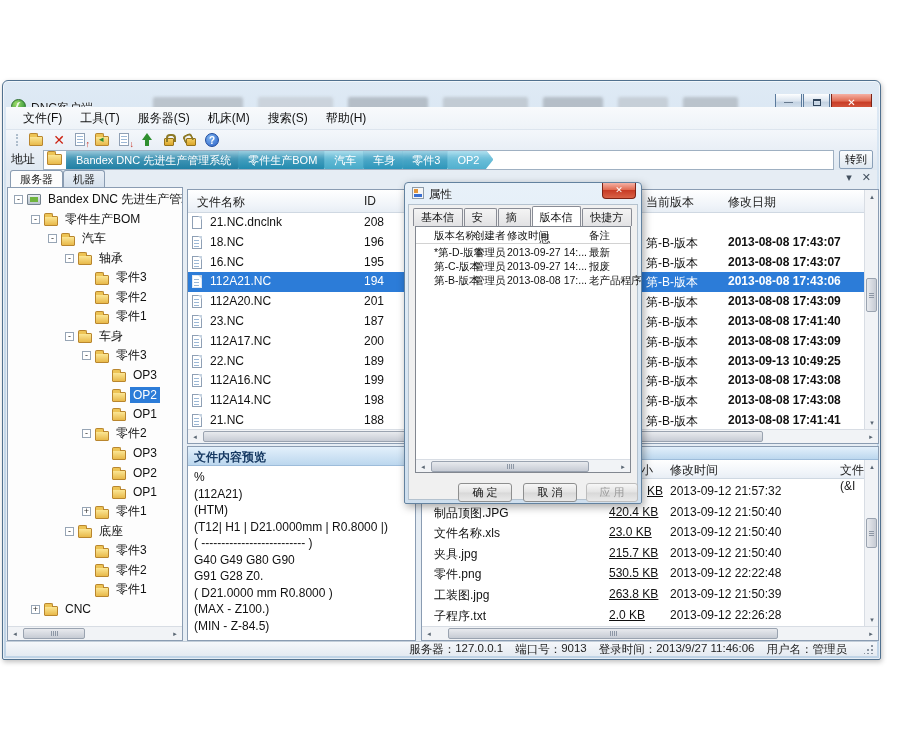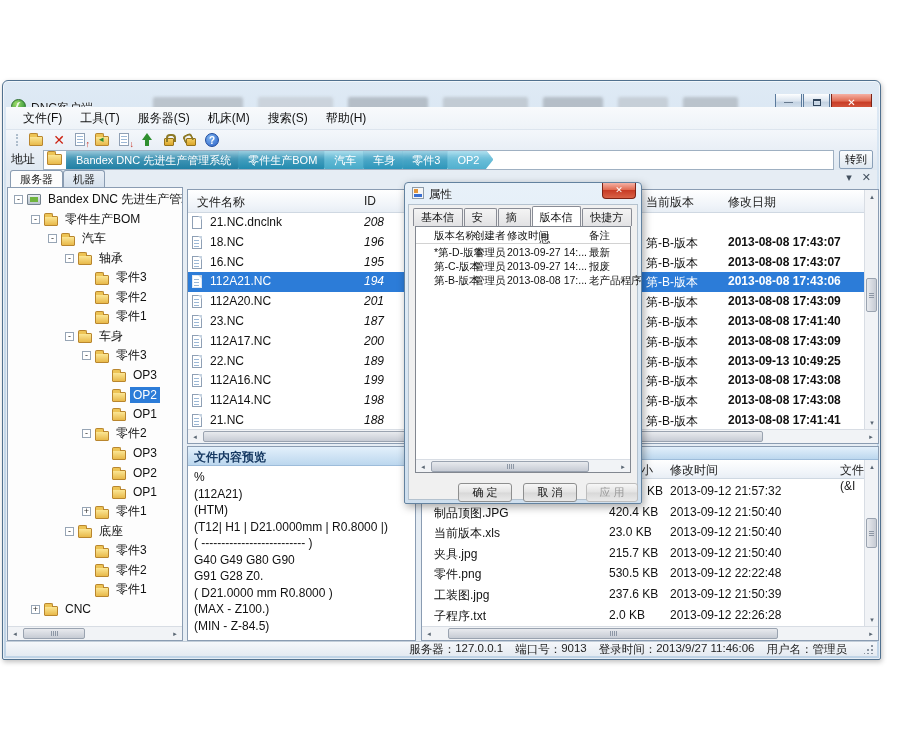"208" .fc-id { font-style: italic -> none }
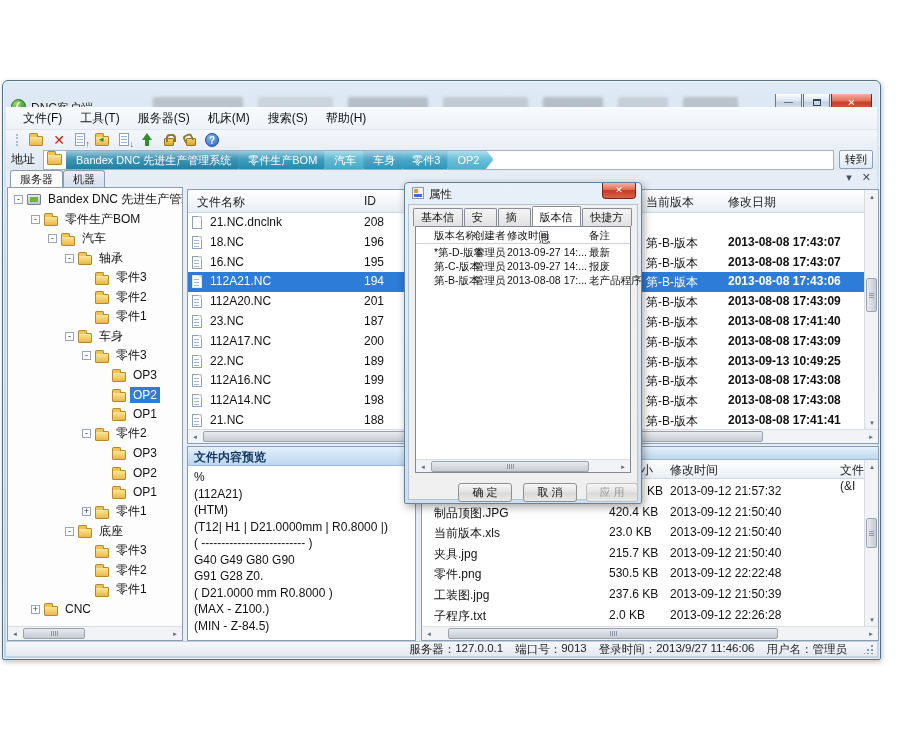"KB" .at-size { text-decoration: none -> underline }
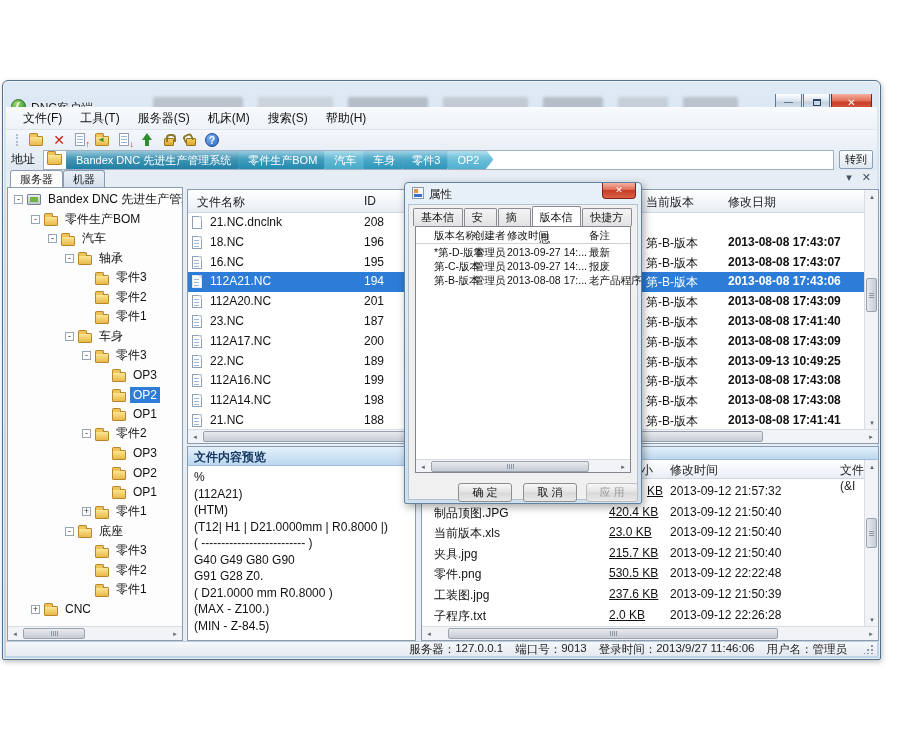"当前版本.xls" span.at-name { text: 当前版本.xls -> 文件名称.xls }
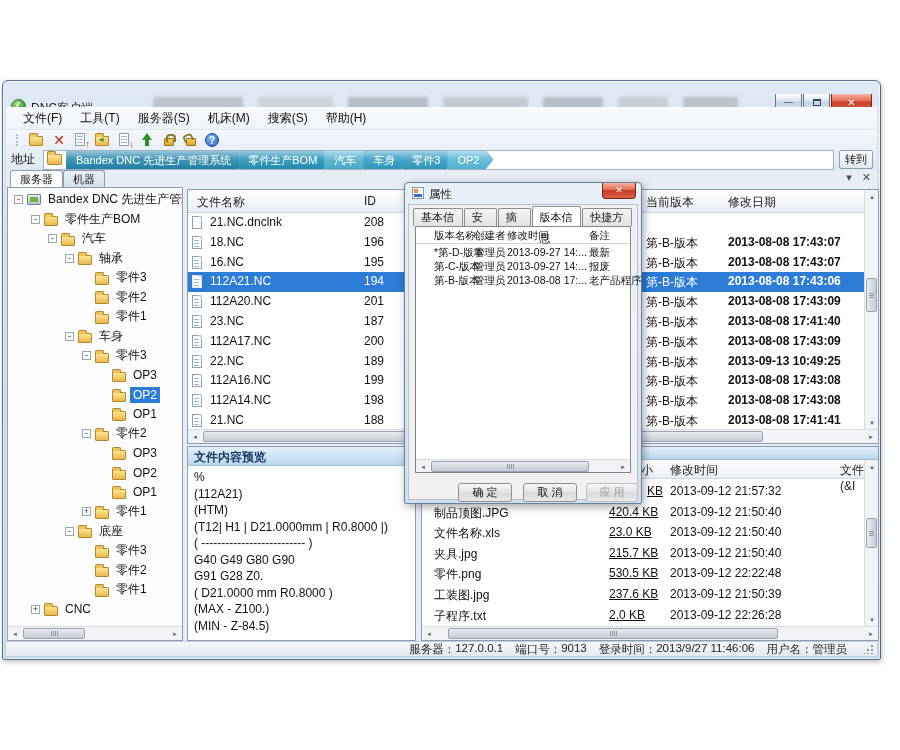"237.6 KB" span.at-size { text: 237.6 -> 263.8 }
